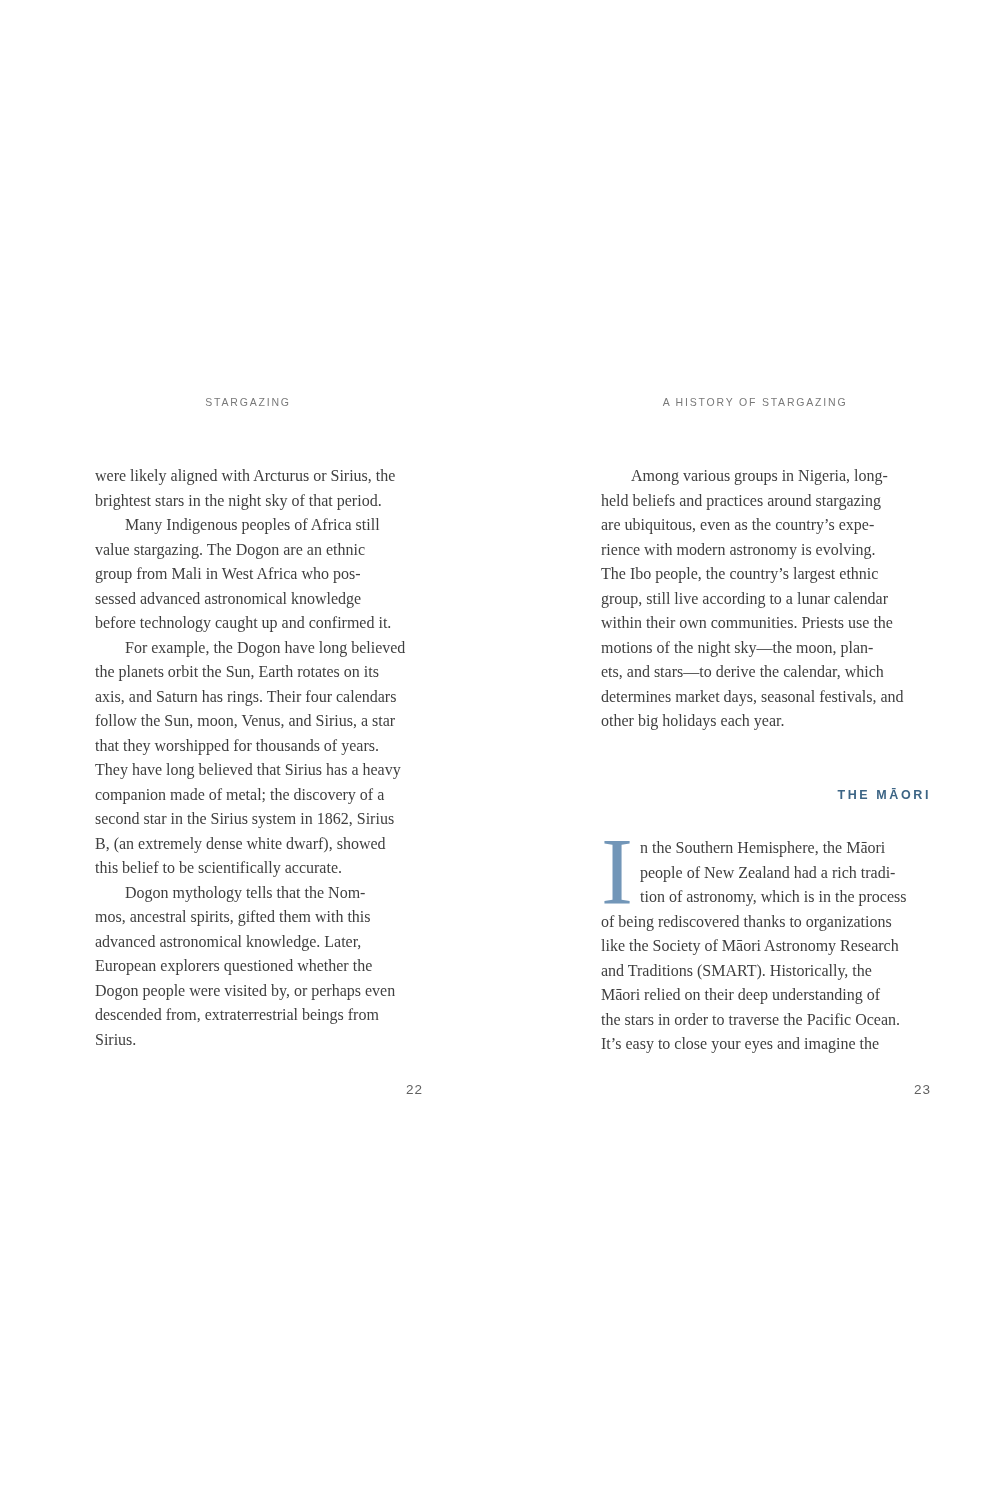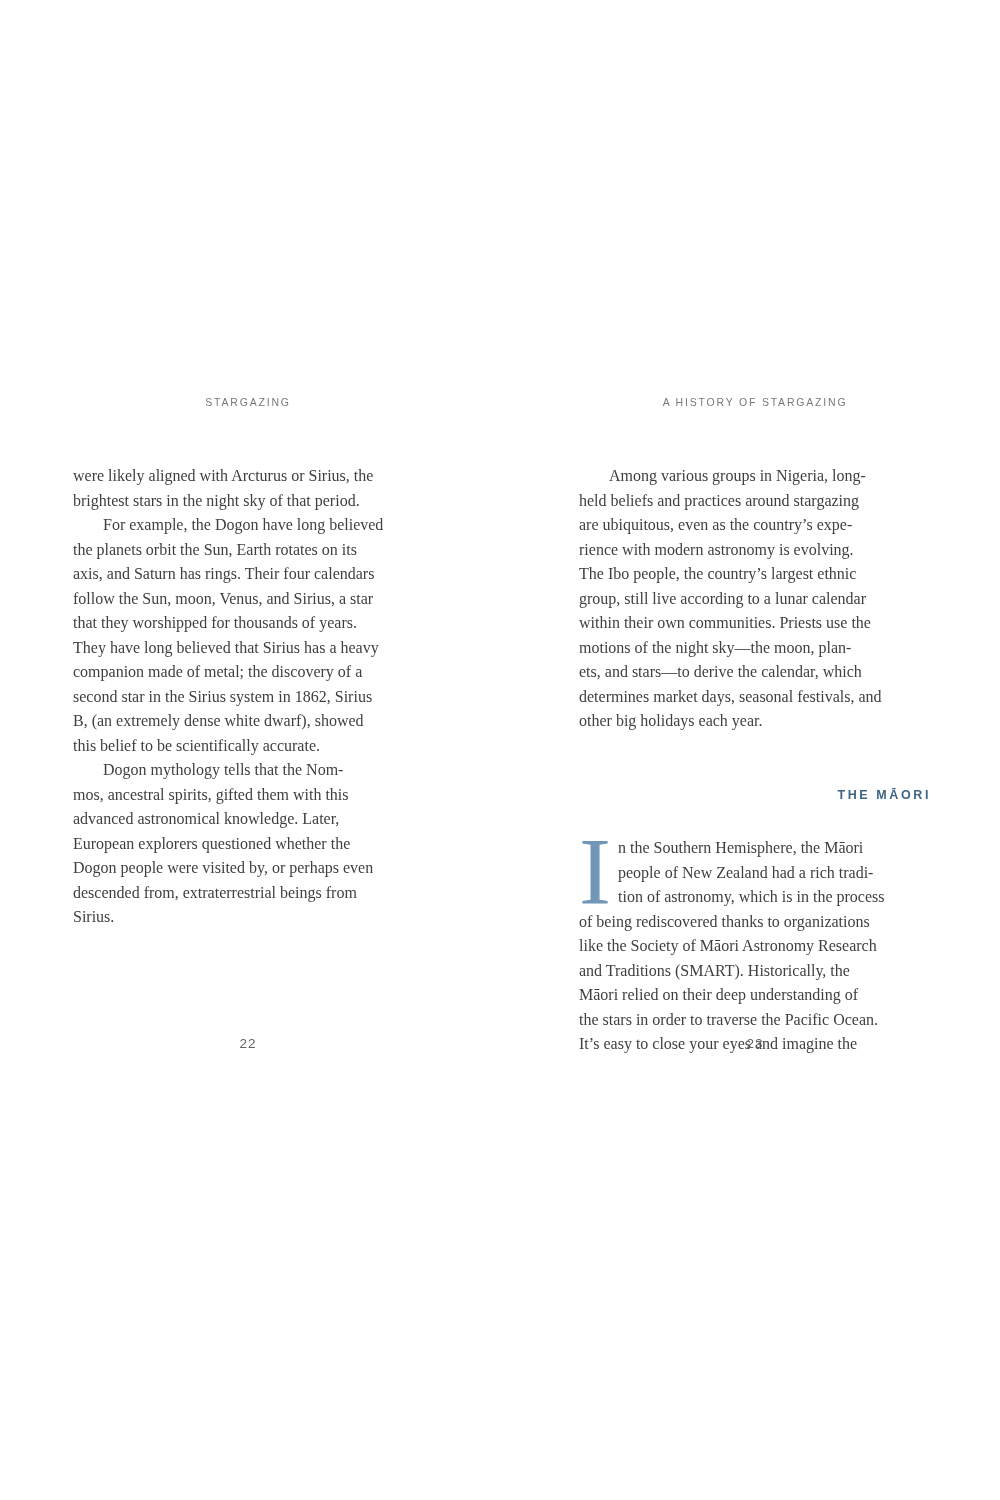"were likely aligned with Arcturus" .para { margin-left: none -> 22px }
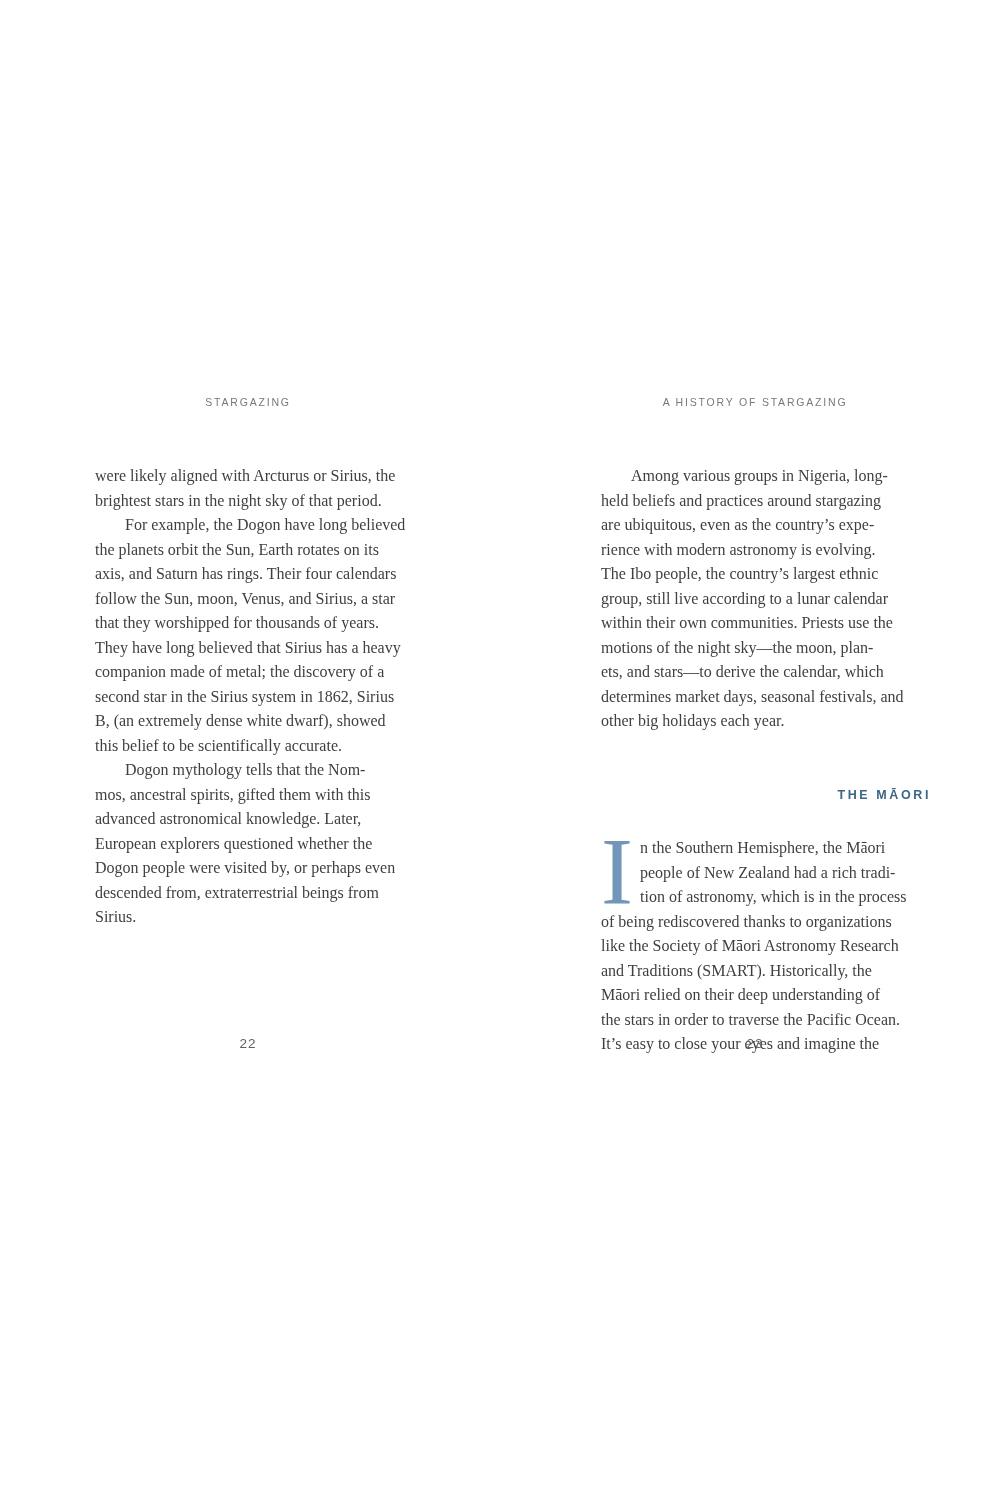"Many Indigenous peoples of Africa" div.para { html: none -> <div>Many Indigenous peoples of Africa still value stargazing. The Dogon are an ethnic group from Mali in West Africa who pos- sessed advanced astronomical knowledge before technology caught up and confirmed it.</div> }
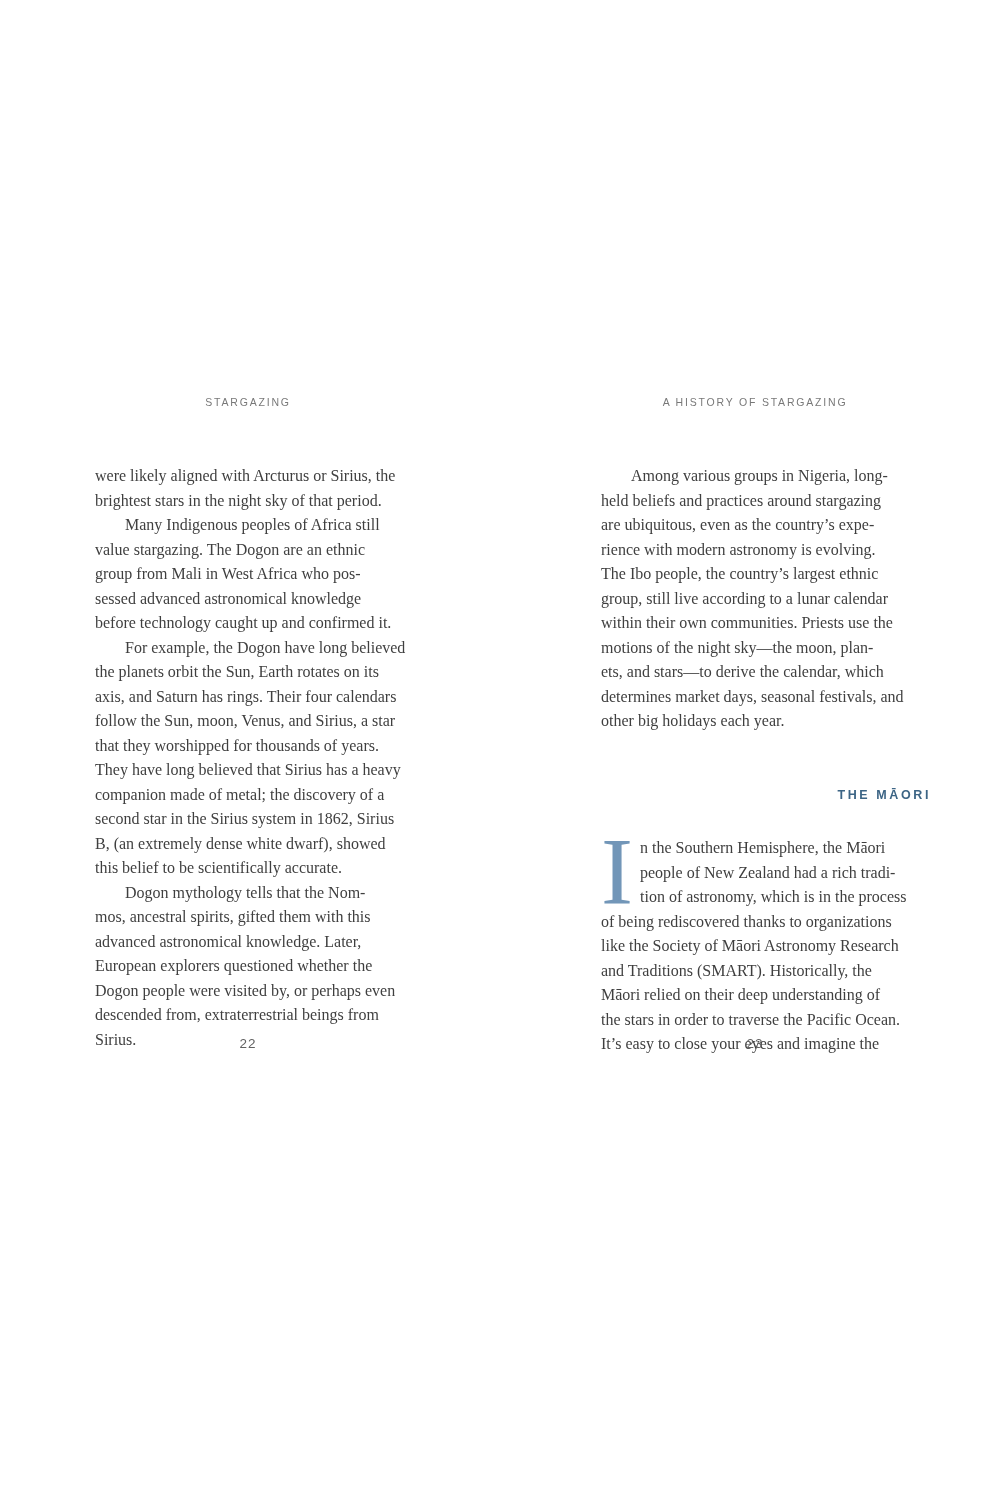"22" .page-number { text-align: center -> right; top: 1036px -> 1082px }
